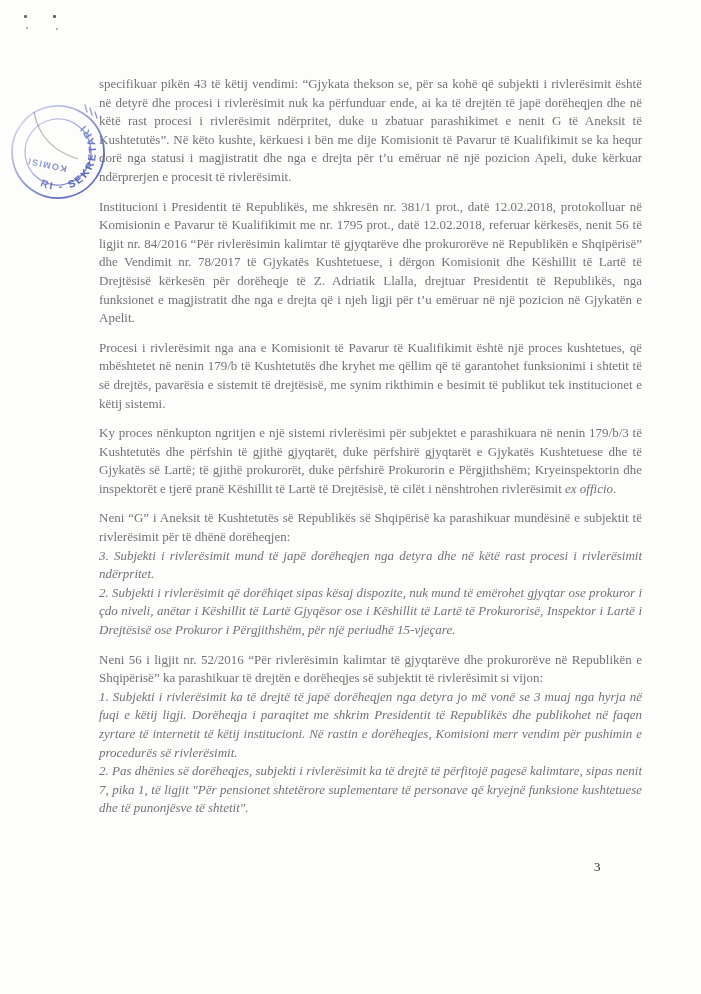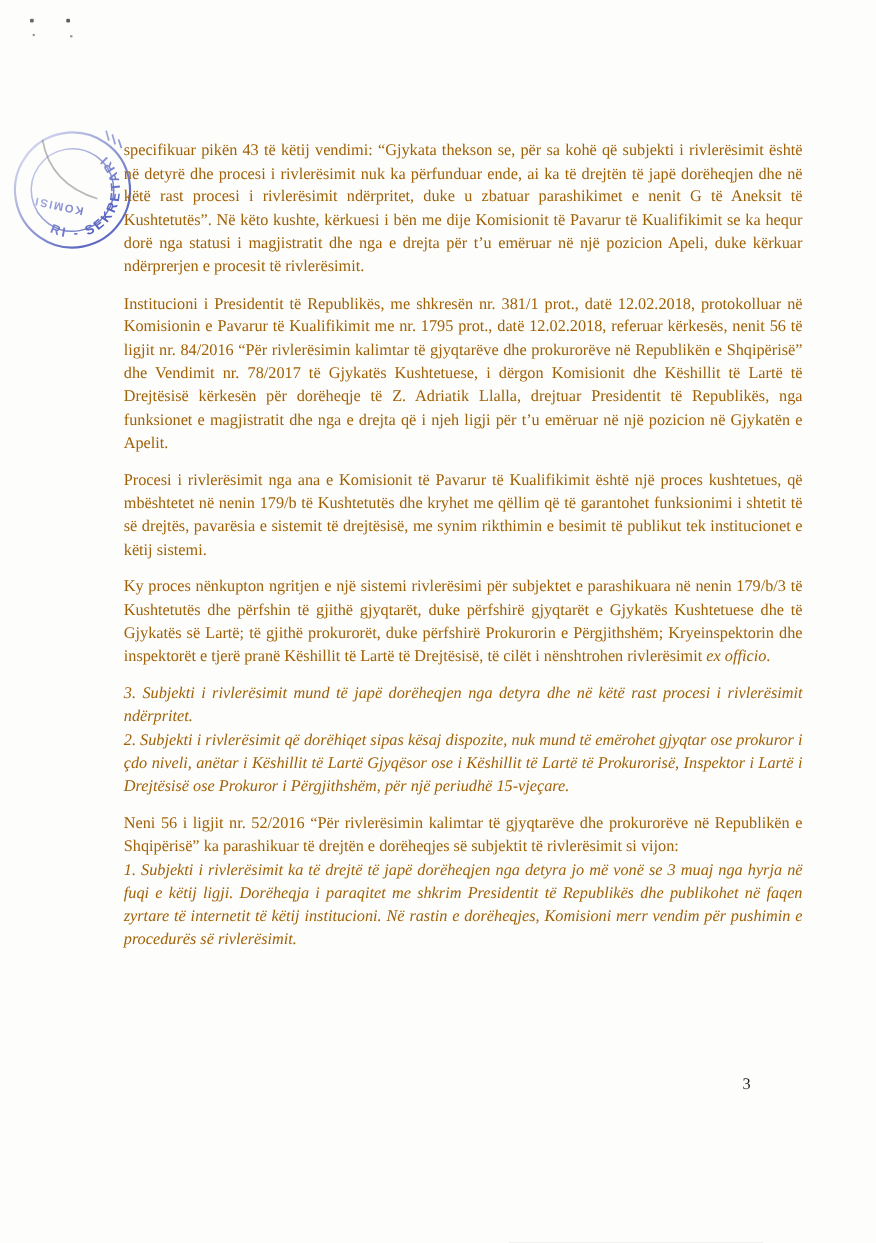"specifikuar pikën 43 të këtij" .text-block { color: #a16207 -> #737373; margin-top: 36px -> none }
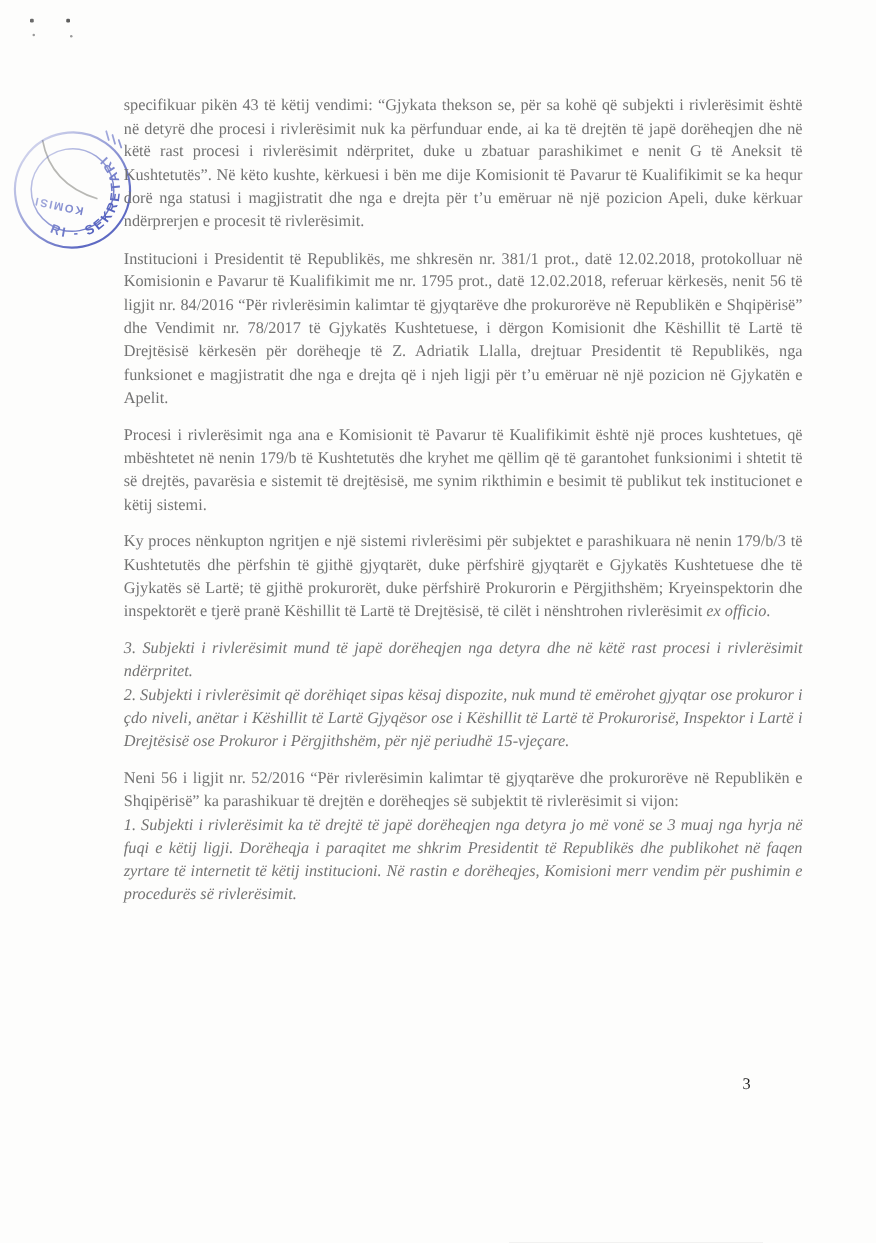"Neni “G” i Aneksit të" div { html: none -> <div>Neni “G” i Aneksit të Kushtetutës së Republikës së Shqipërisë ka parashikuar mundësinë e subjektit të rivlerësimit për të dhënë dorëheqjen:</div> }
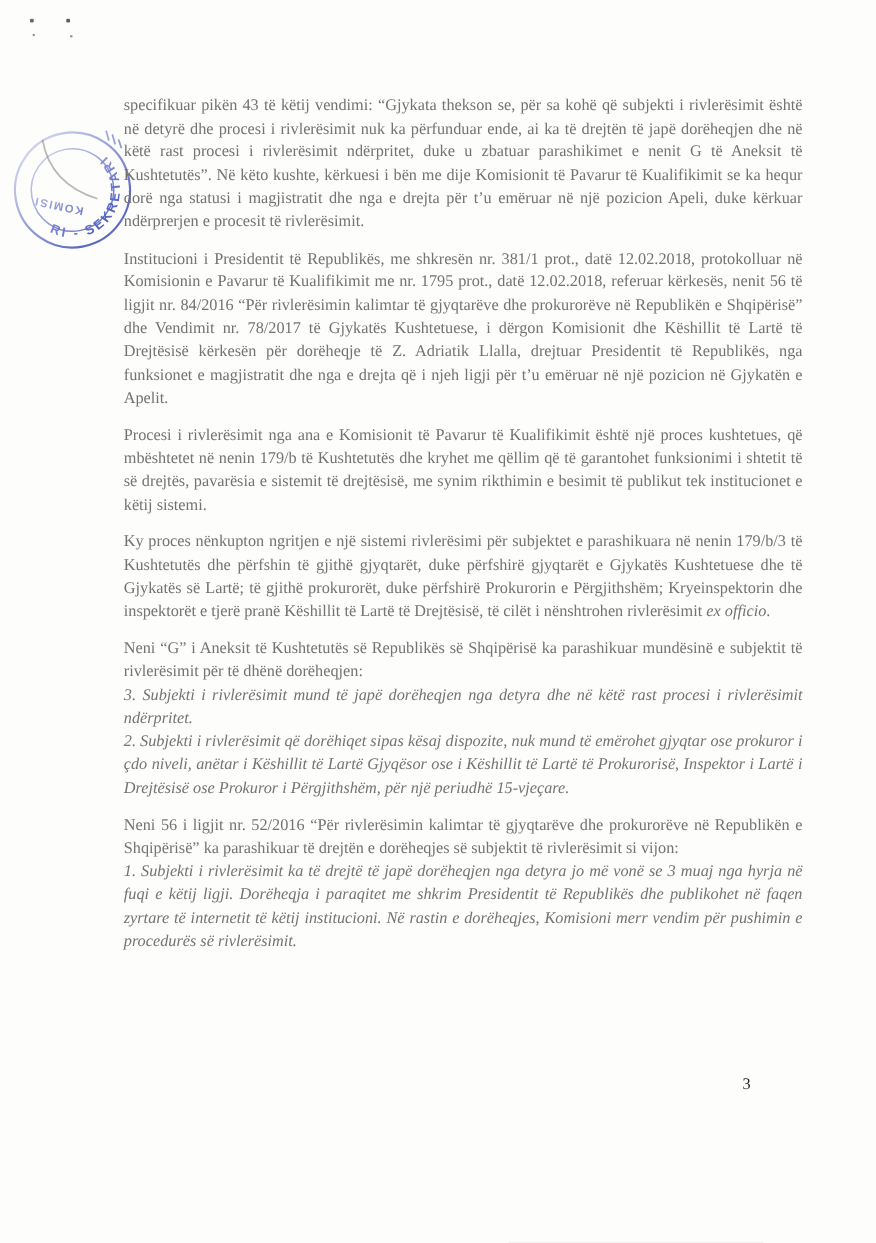"2. Pas dhënies së dorëheqjes," div.italic { html: none -> <div>2. Pas dhënies së dorëheqjes, subjekti i rivlerësimit ka të drejtë të përfitojë pagesë kalimtare, sipas nenit 7, pika 1, të ligjit "Për pensionet shtetërore suplementare të personave që kryejnë funksione kushtetuese dhe të punonjësve të shtetit".</div> }
